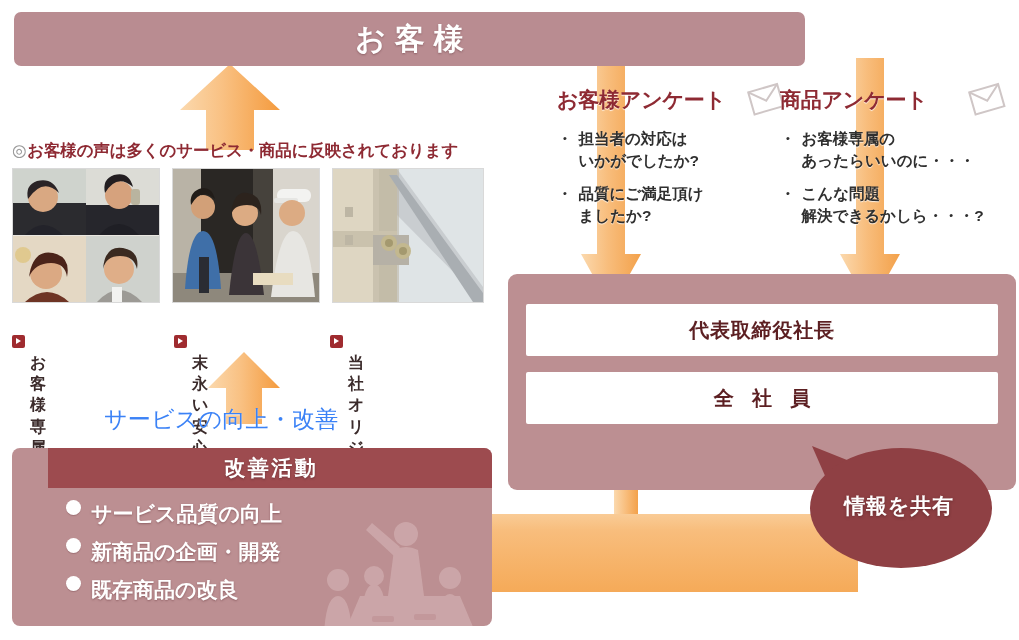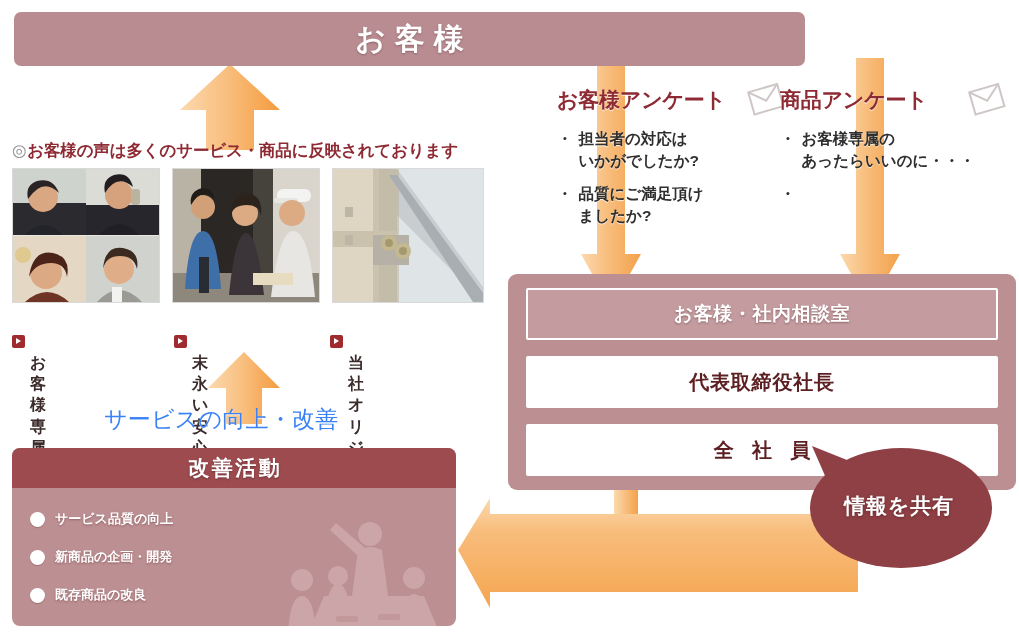"こんな問題" span.sv-text { html: none -> <span>こんな問題 解決できるかしら・・・?</span> }
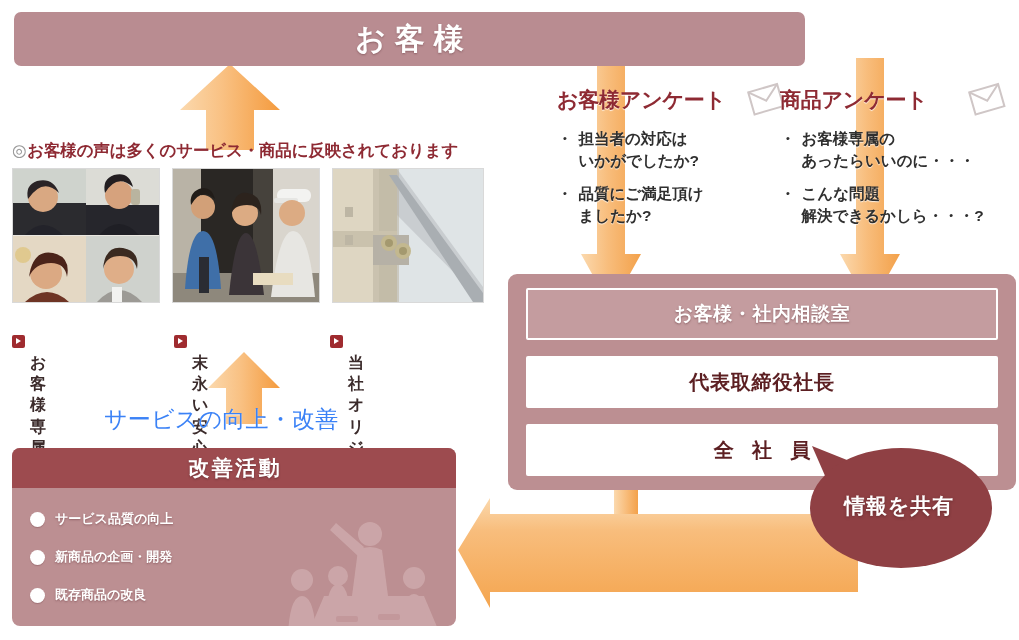"お客様・社内相談室" div.org-row { html: <div> <span>お客様・社内相談室</span> </div> -> none }
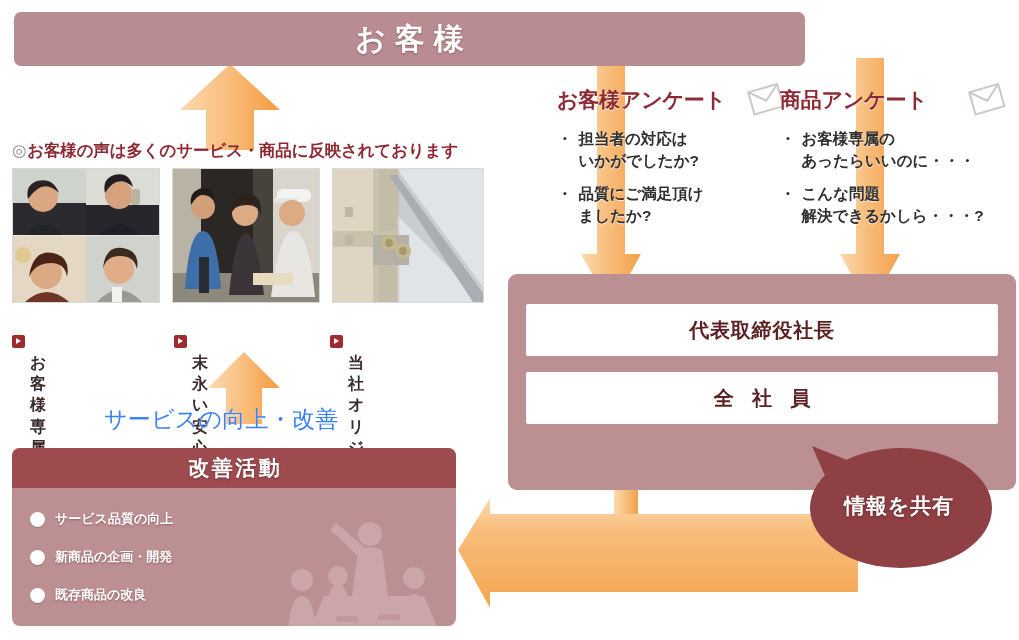"改善活動" .kaizen { padding-left: none -> 36px }
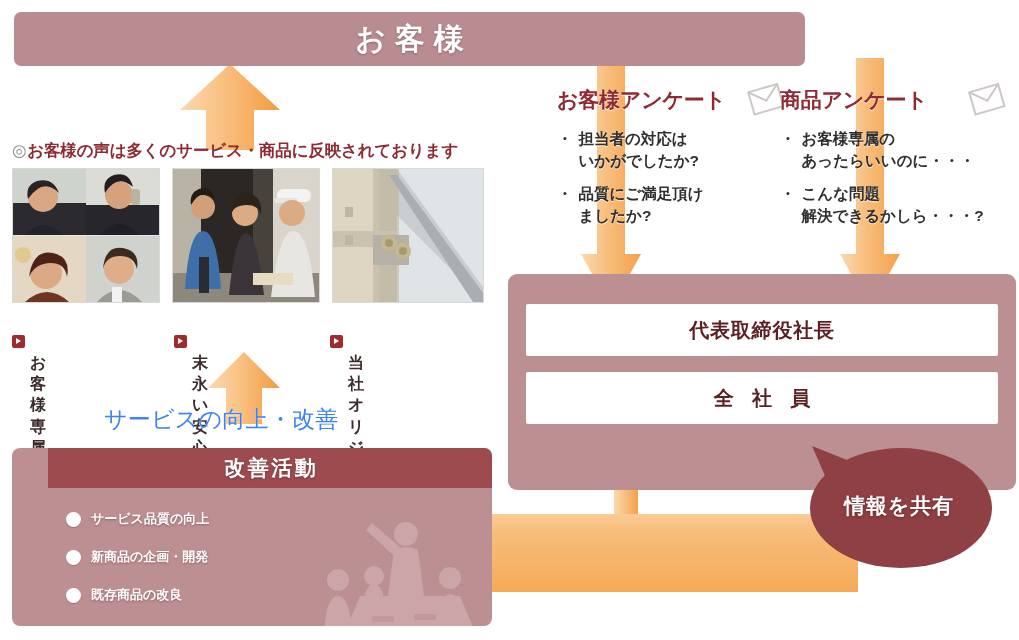"サービス品質の向上" .kz-item { align-items: center -> none; font-size: 13px -> 21px }
